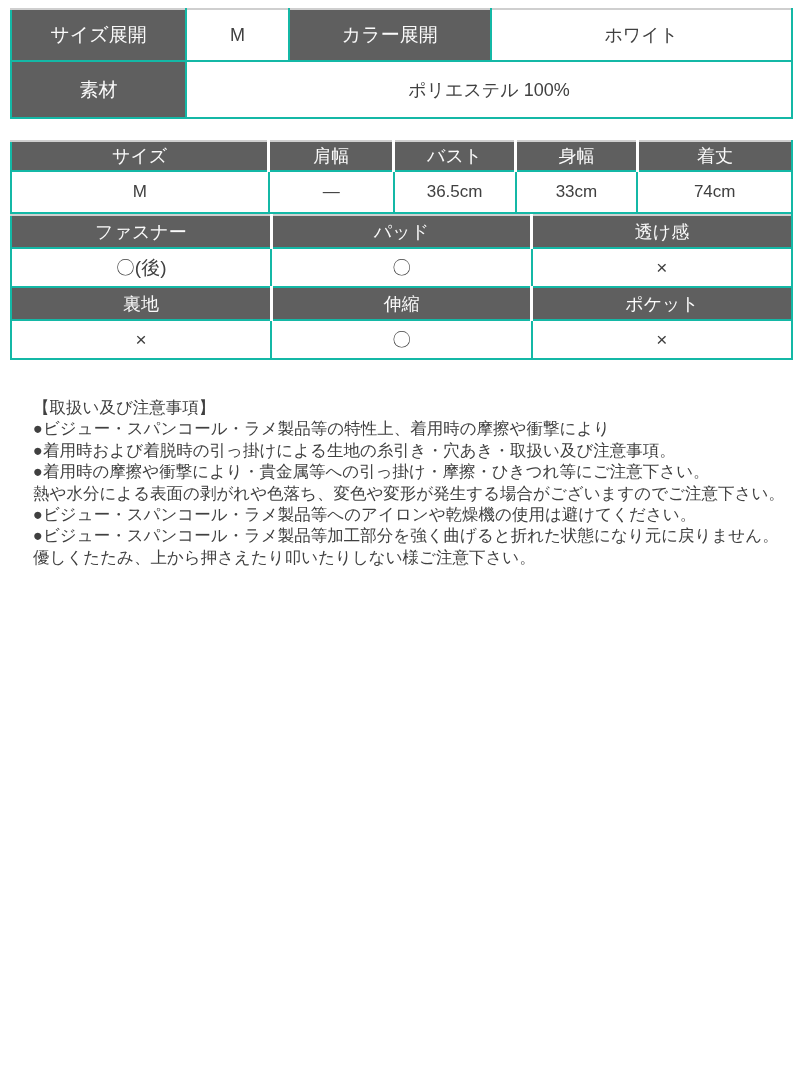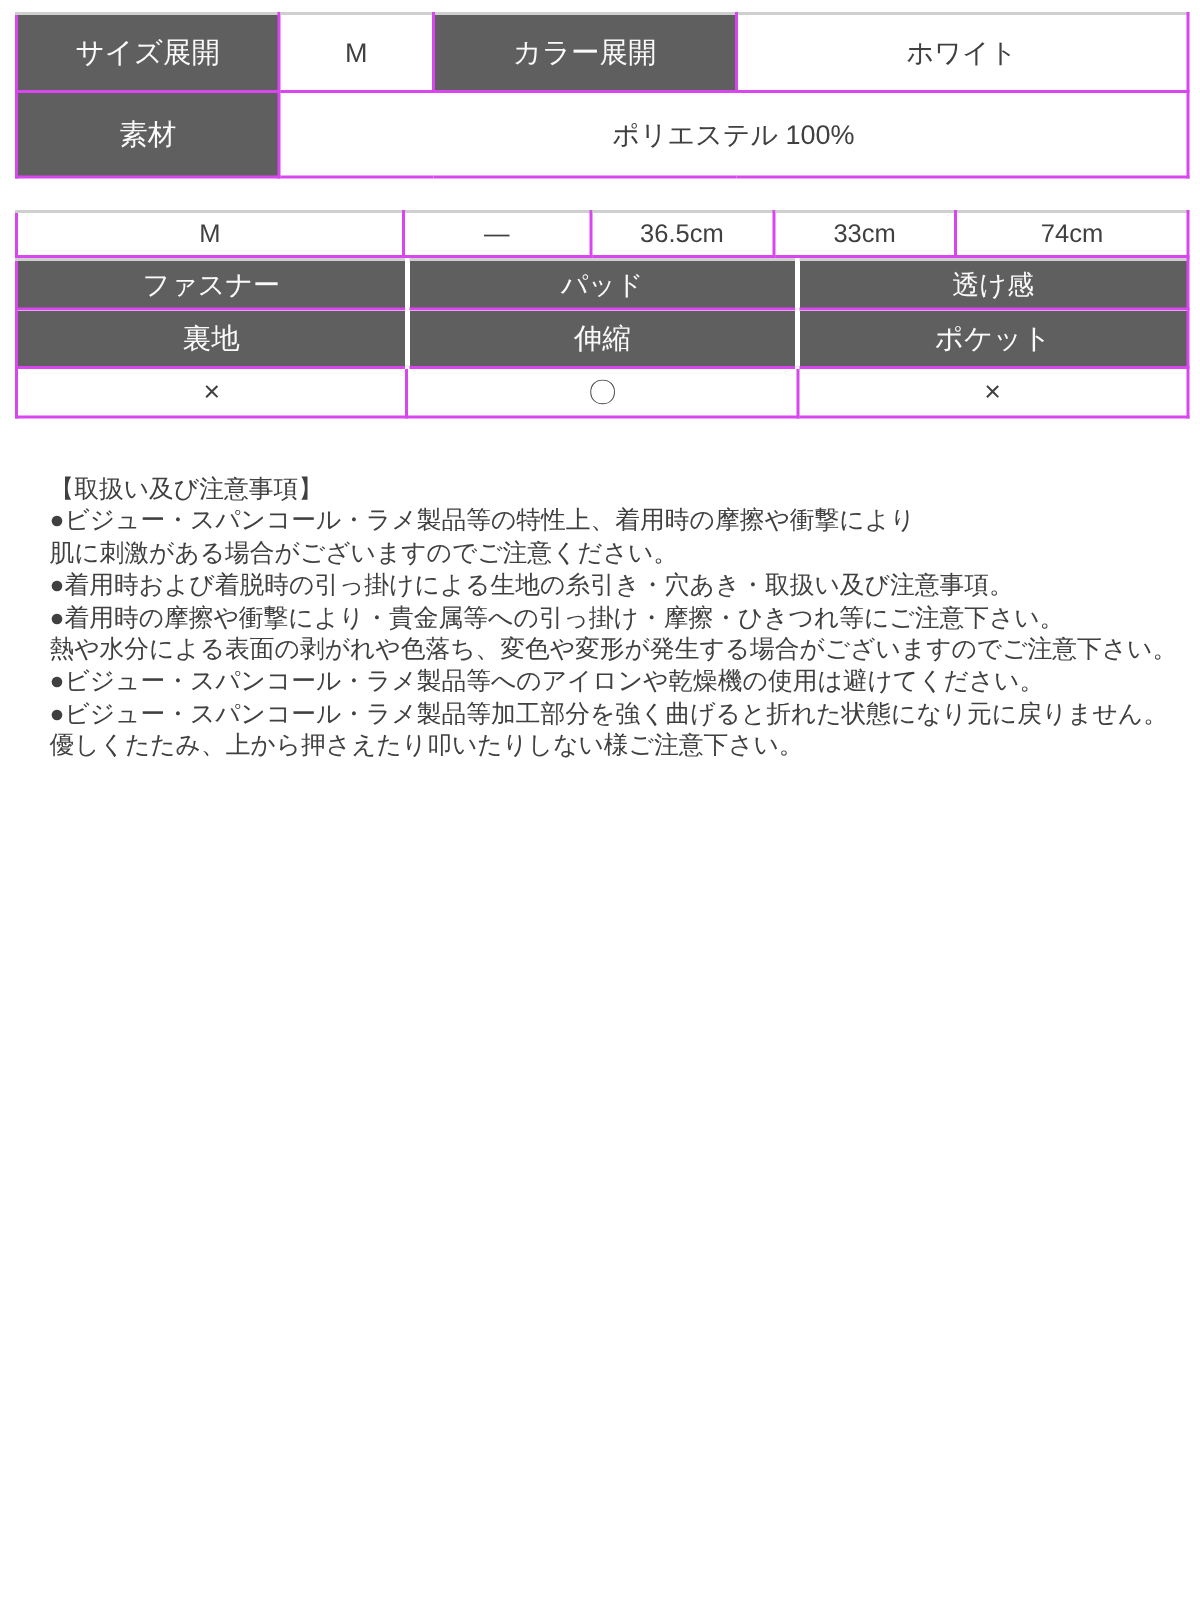"素材" th,td { border: 2px solid #d946ef -> 2px solid #14b8a6 }
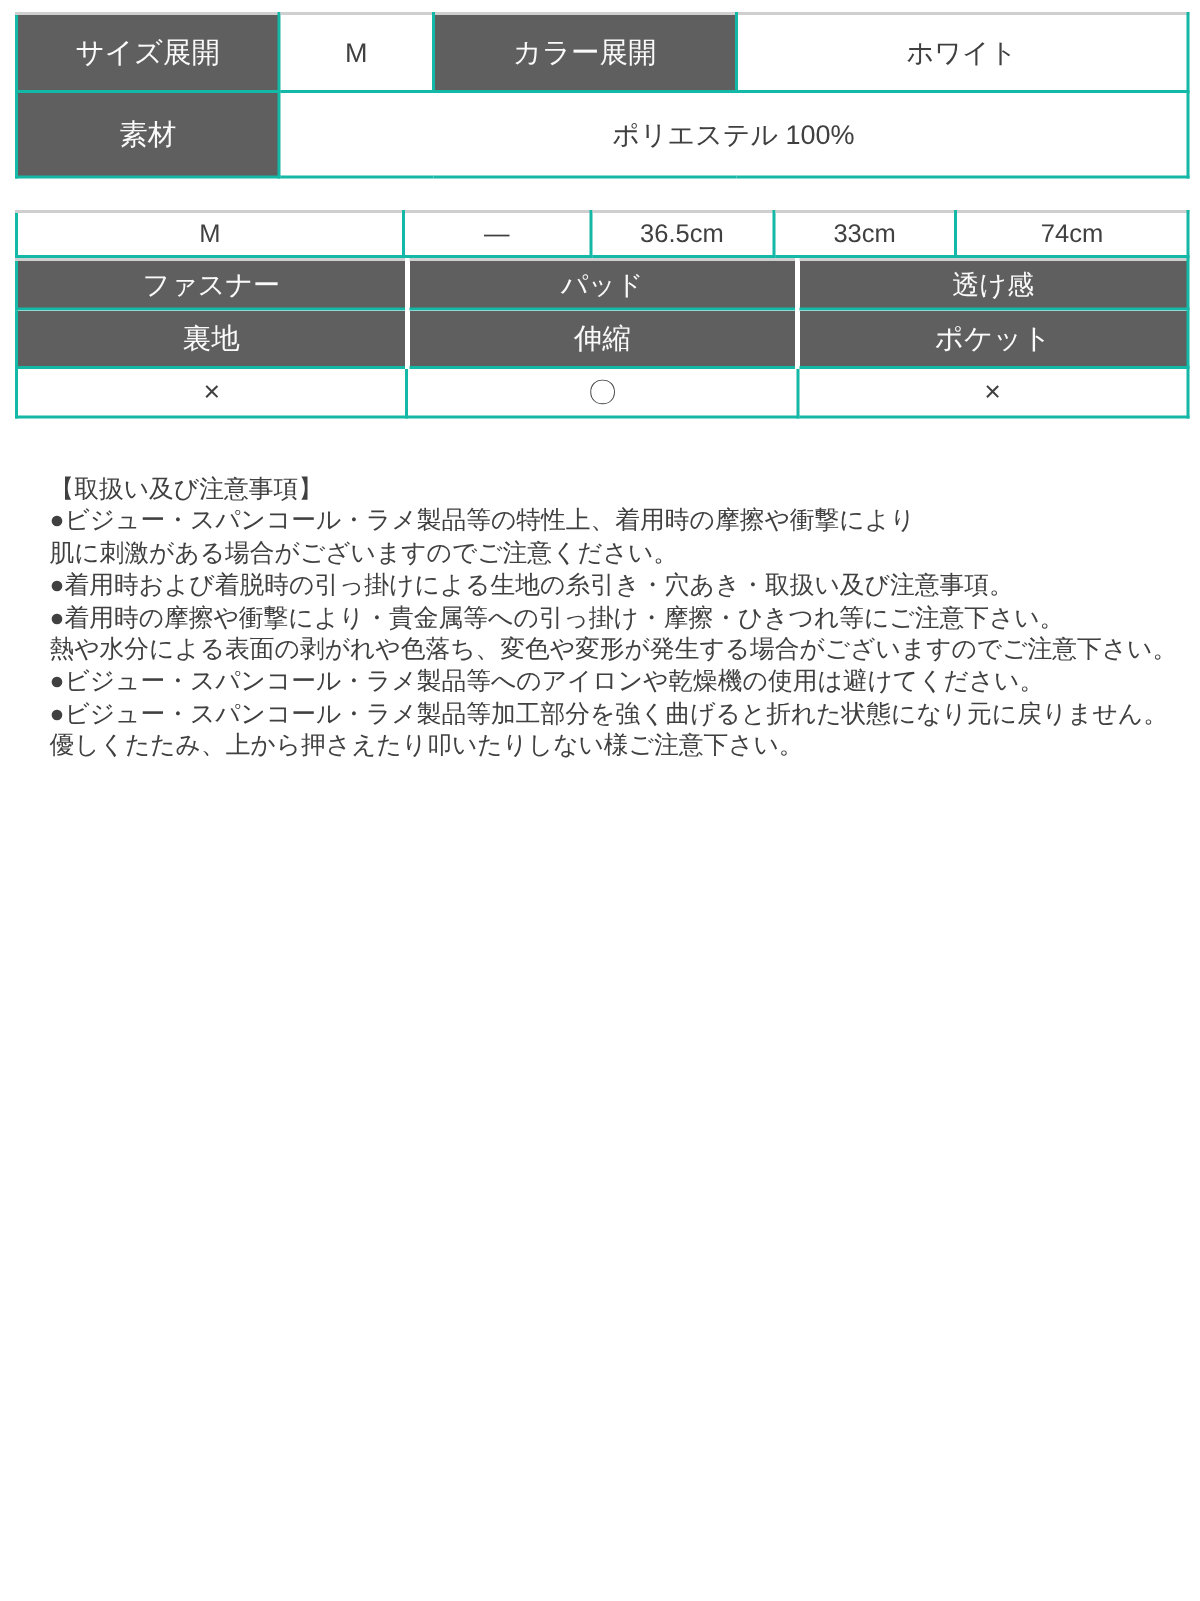"サイズ" tr { html: none -> <tr> <th>サイズ</th> <th>肩幅</th> <th>バスト</th> <th>身幅</th> <th>着丈</th> </tr> }
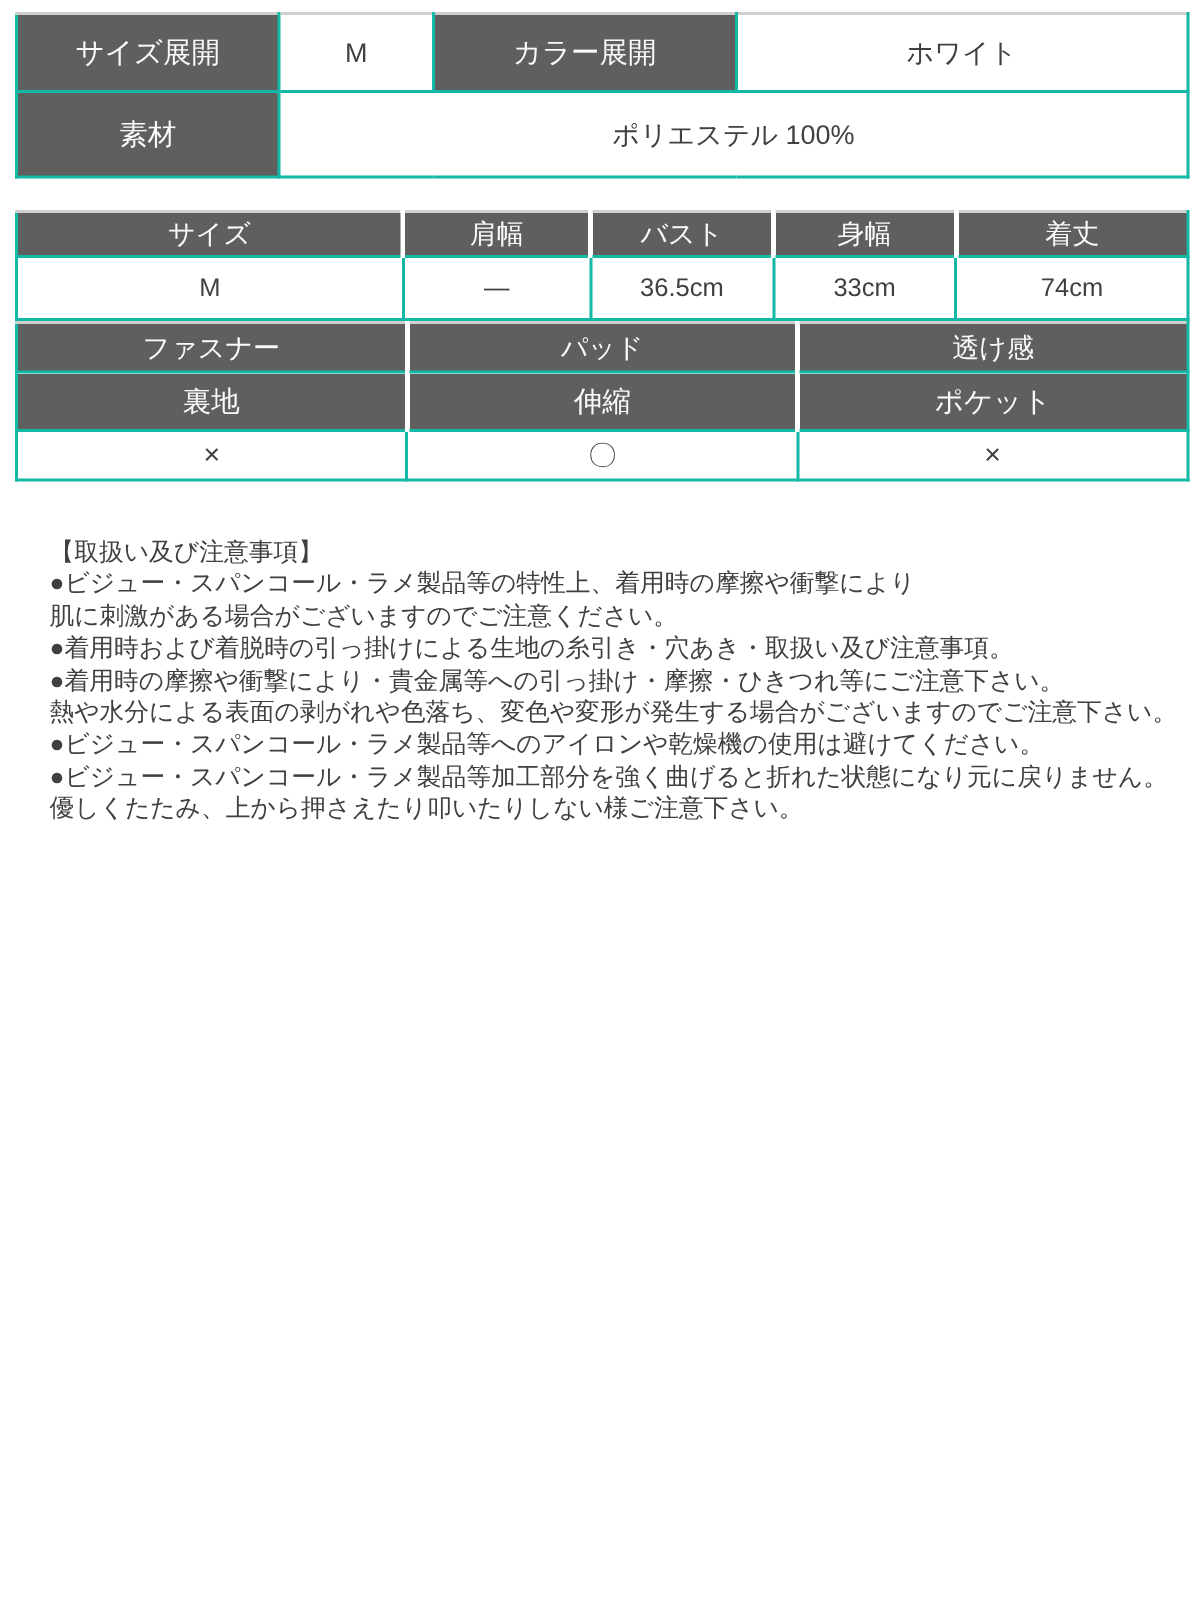"〇(後)" tr { html: none -> <tr> <td>〇(後)</td> <td>〇</td> <td>×</td> </tr> }
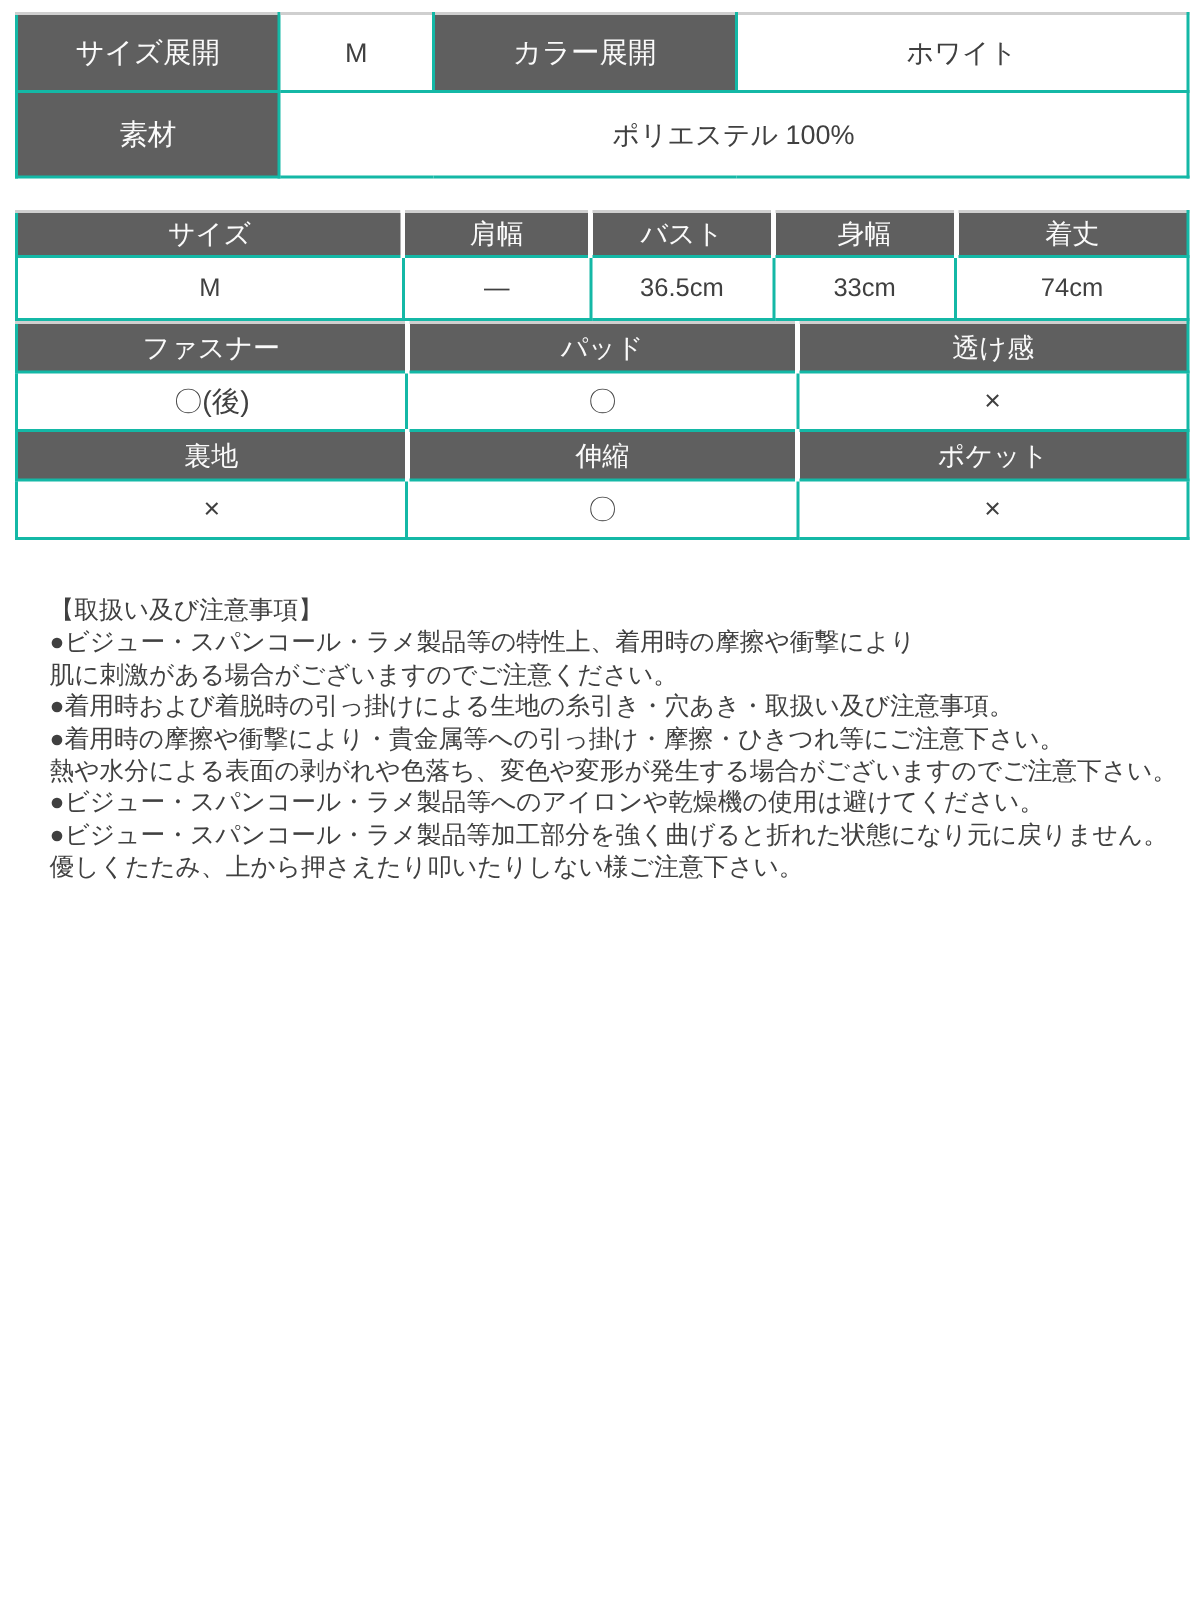"肌に刺激がある場合がございますのでご注意ください。" div { html: <div>肌に刺激がある場合がございますのでご注意ください。</div> -> none }
